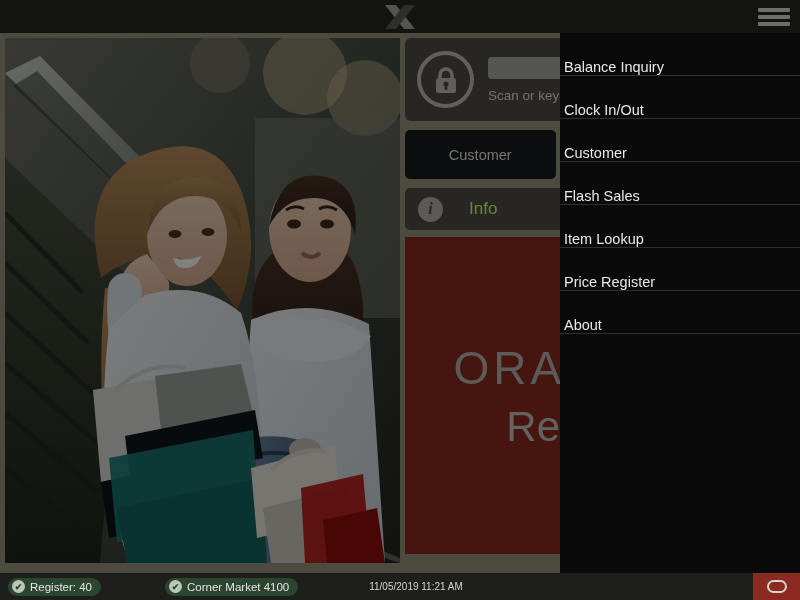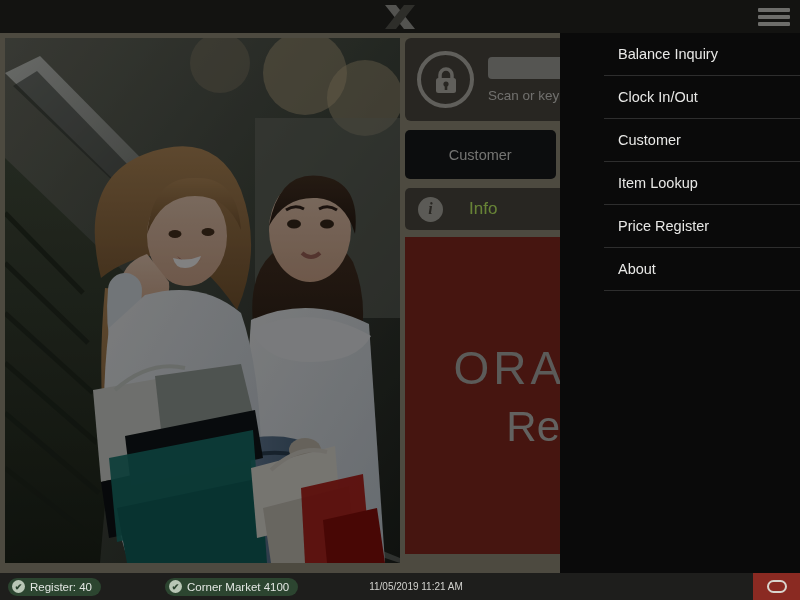"Balance Inquiry" .menu-item { align-items: center -> flex-end; margin-left: 44px -> none; padding-left: 14px -> 4px }
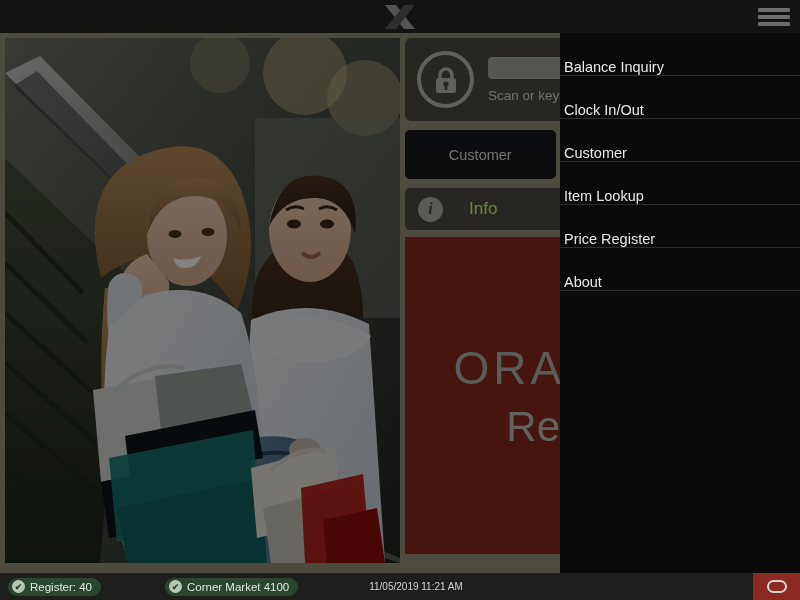"Flash Sales" div.menu-item { html: none -> <div> <span>Flash Sales</span> </div> }
